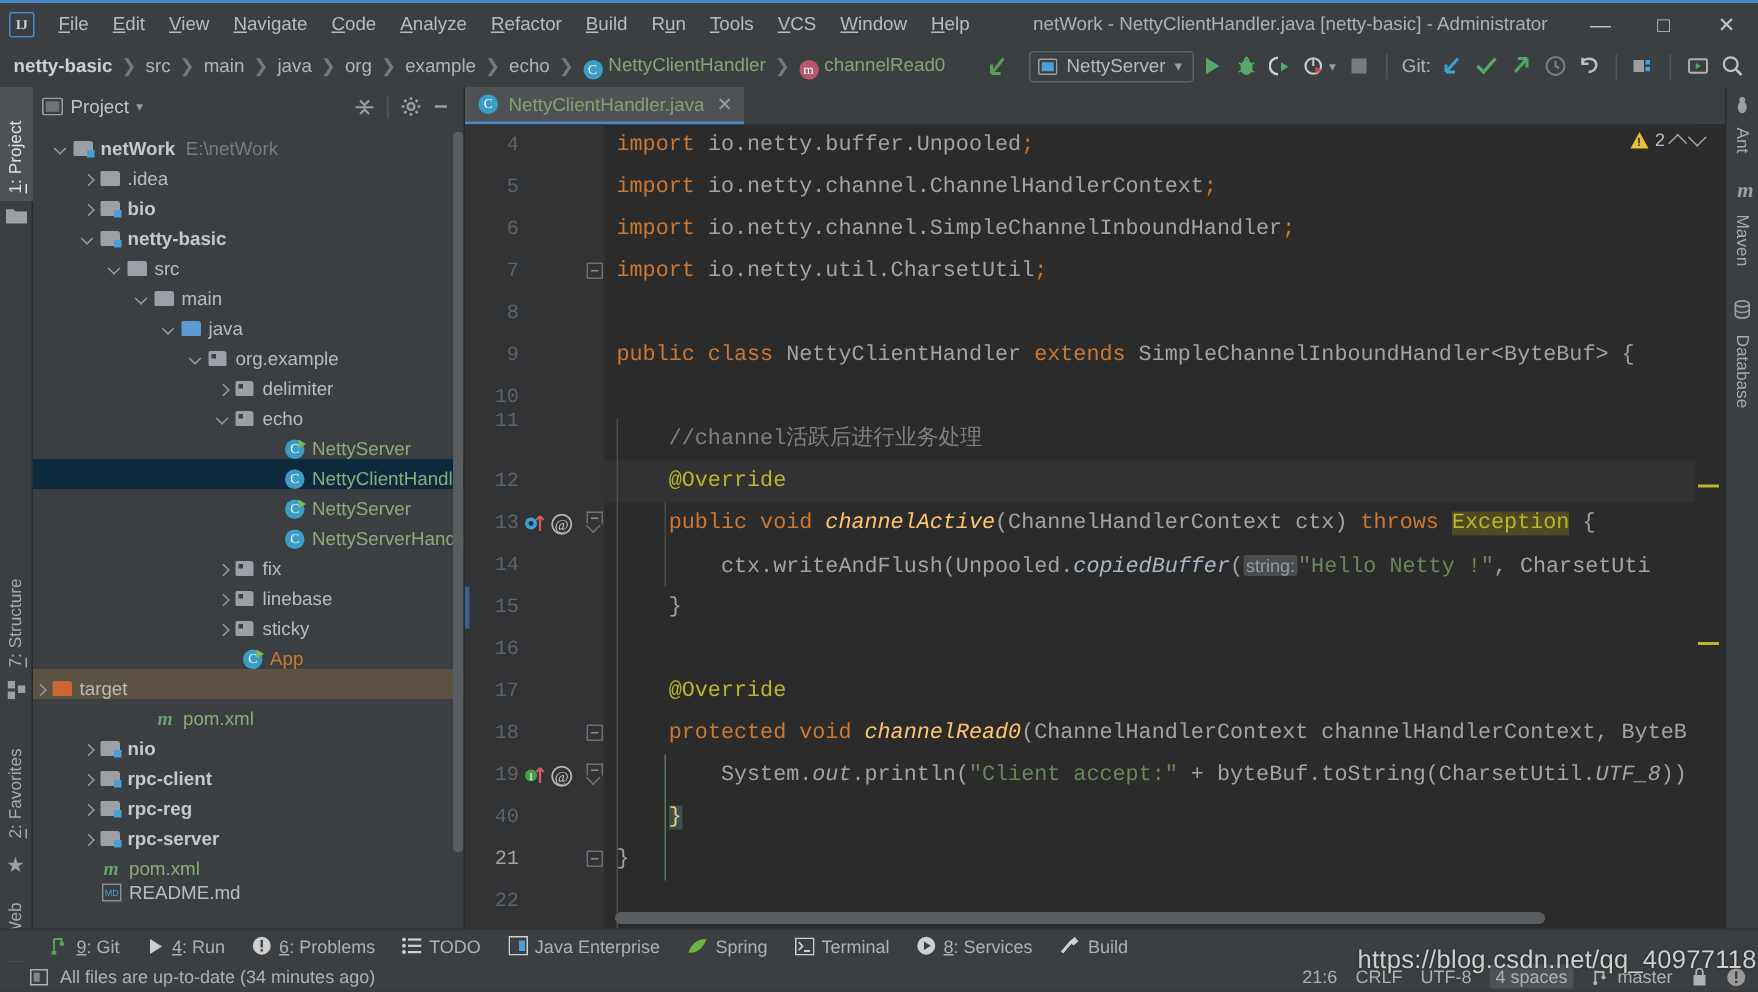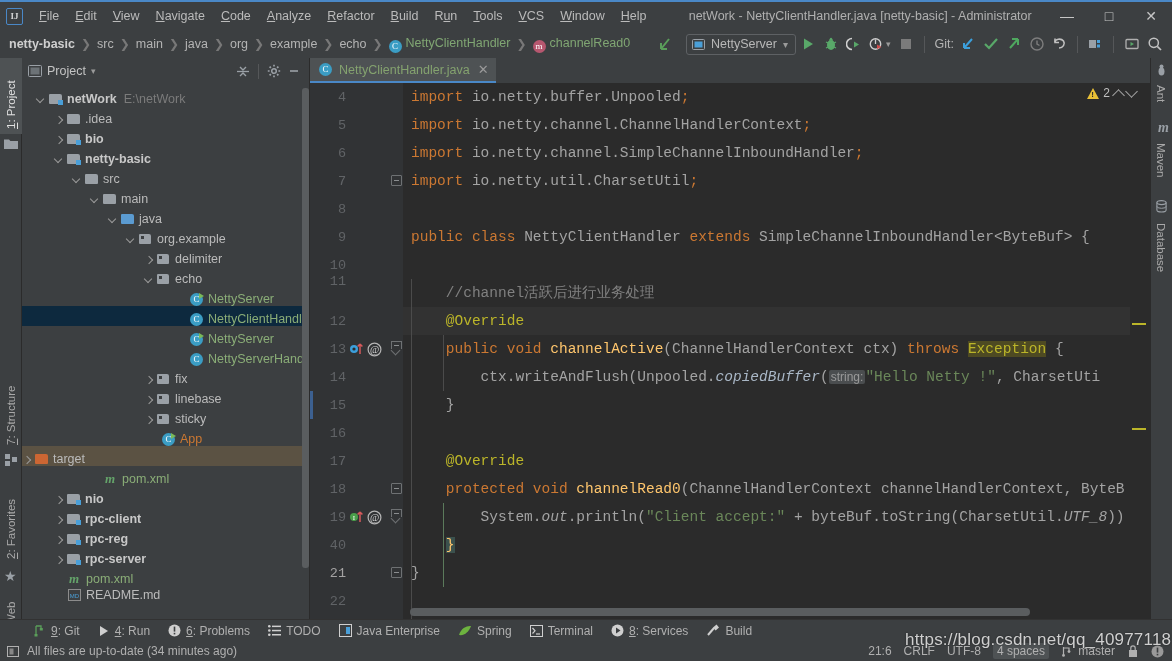"channelActive" .fn { font-style: none -> italic }
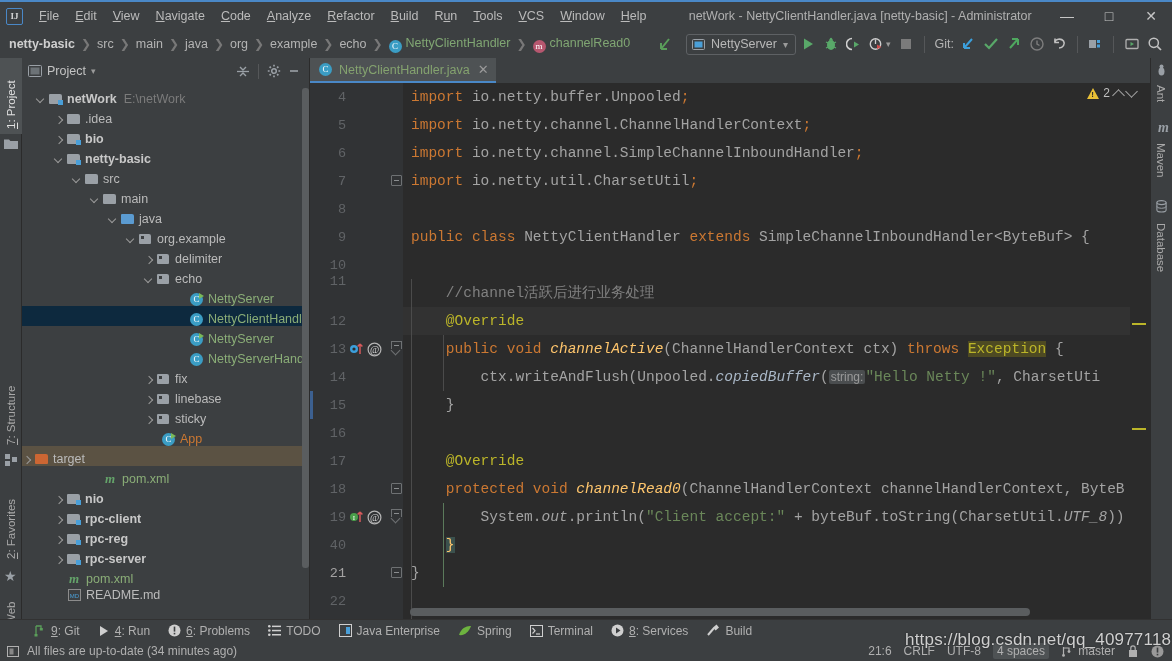"All files are up-to-date (34" .sb-left { padding-left: 7px -> 20px }
